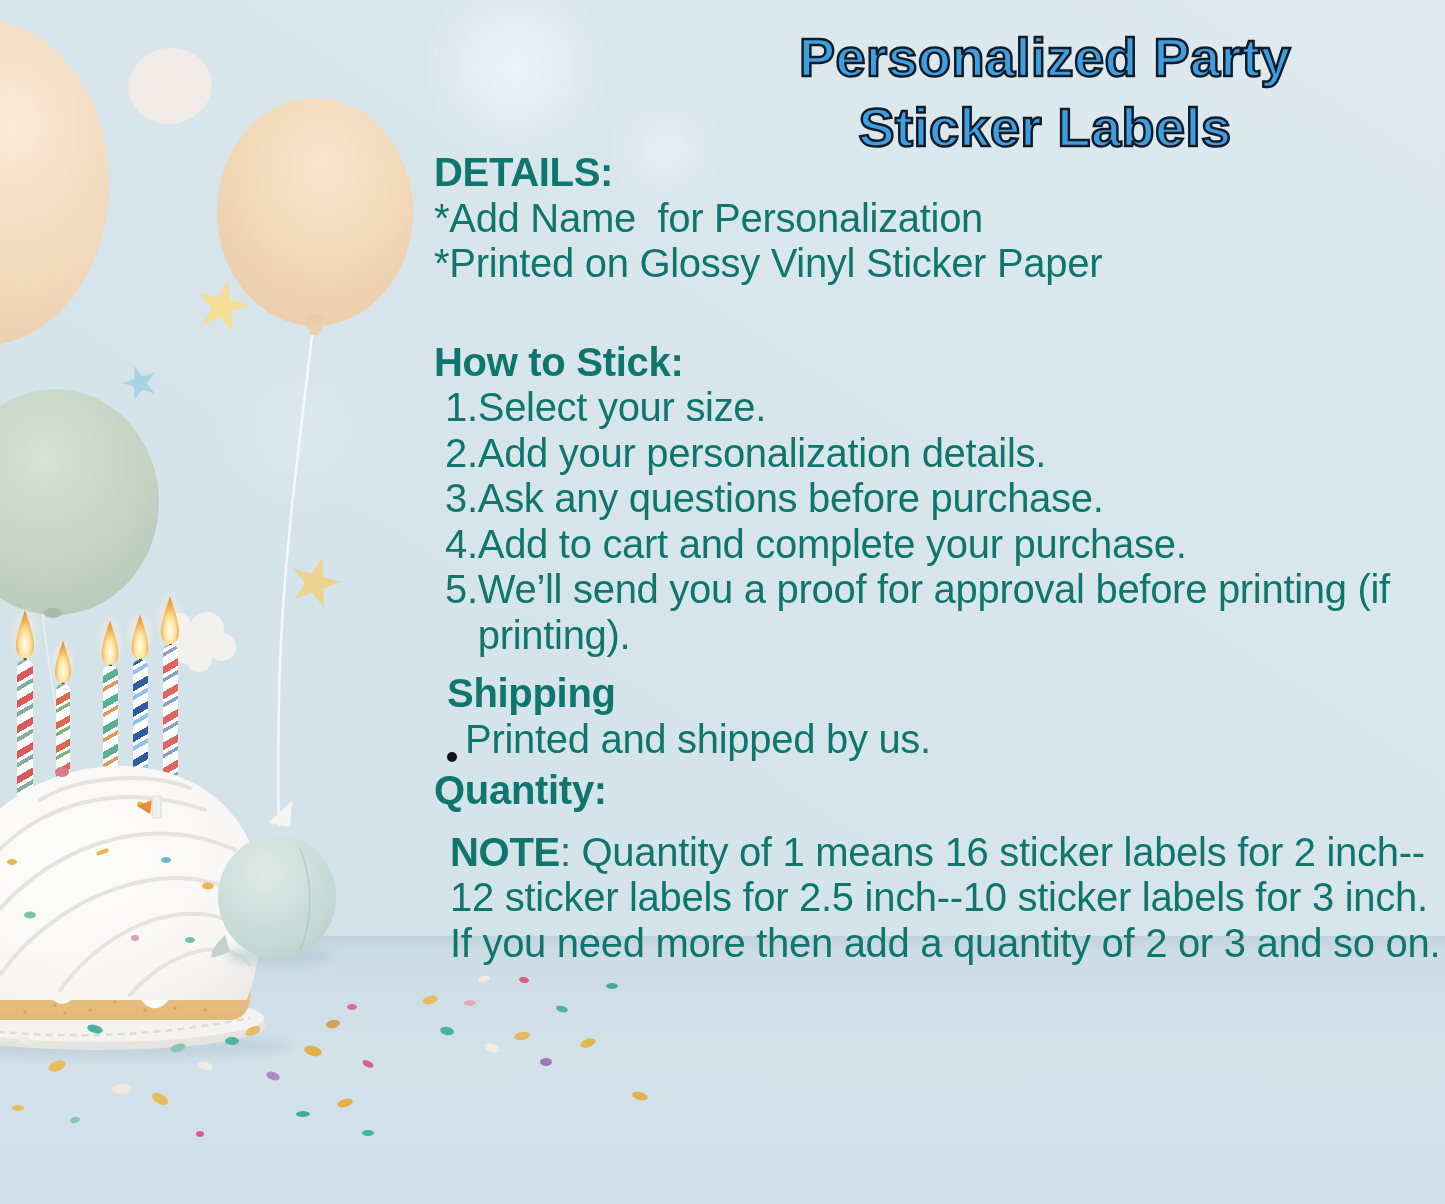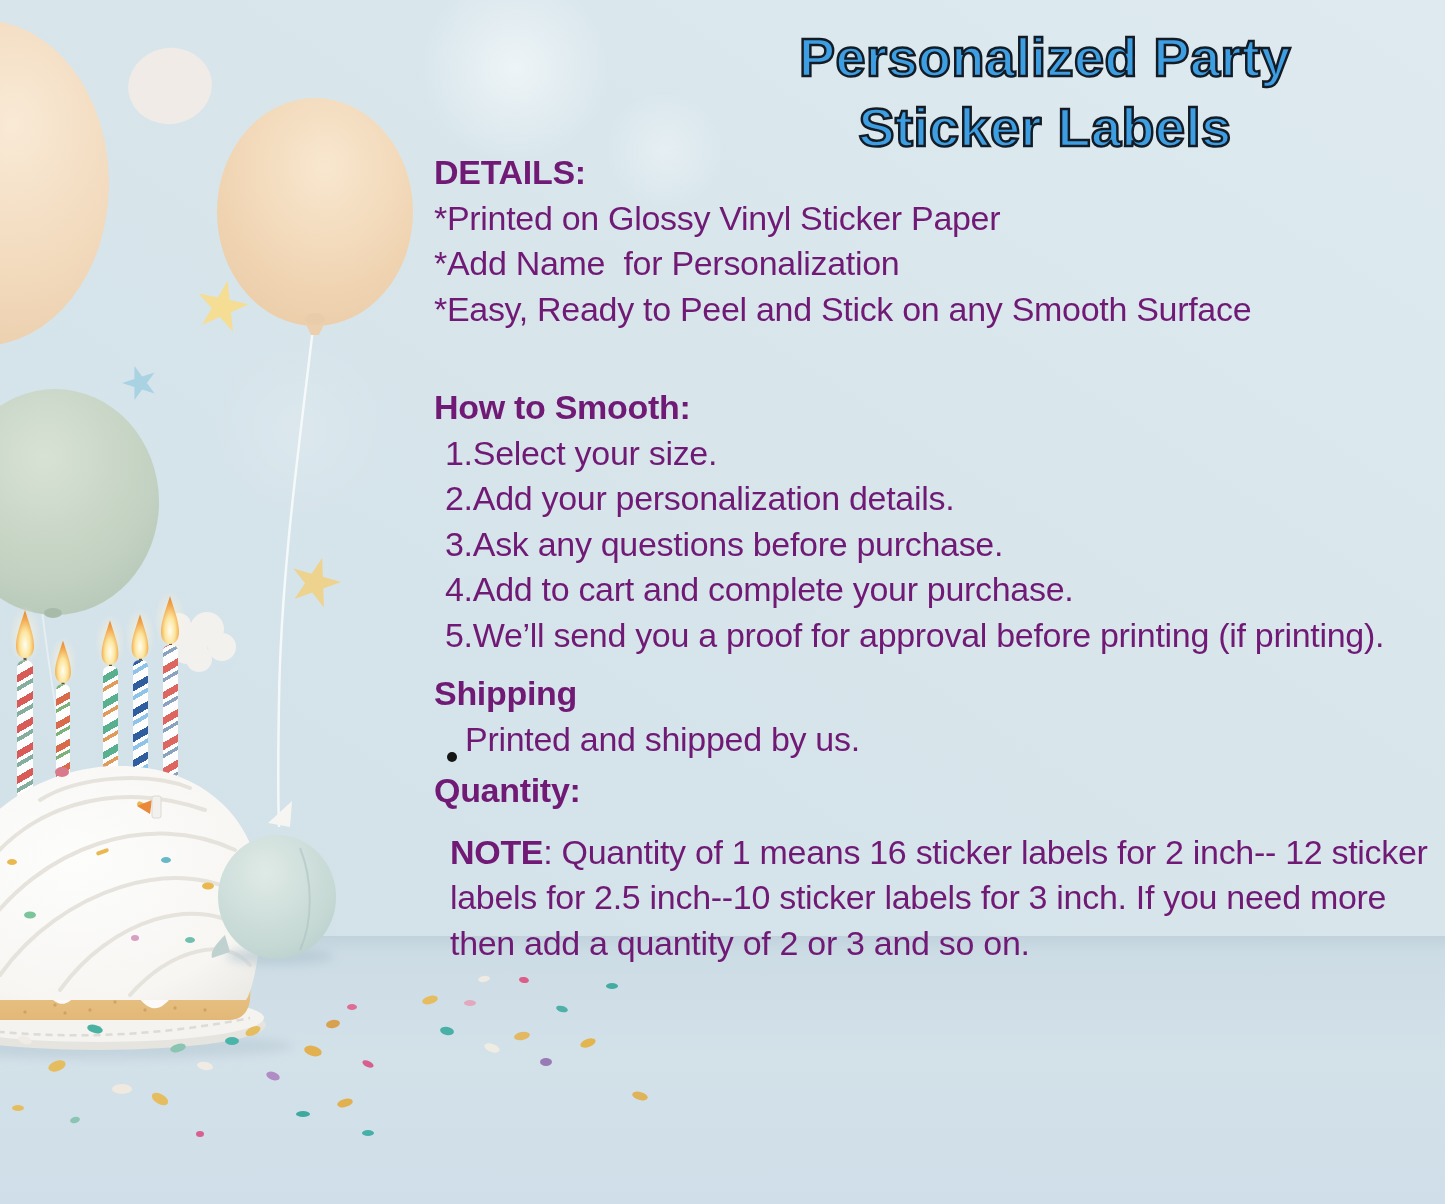"DETAILS:" .copy { color: #701a75 -> #0f766e; font-size: 34px -> 40px }
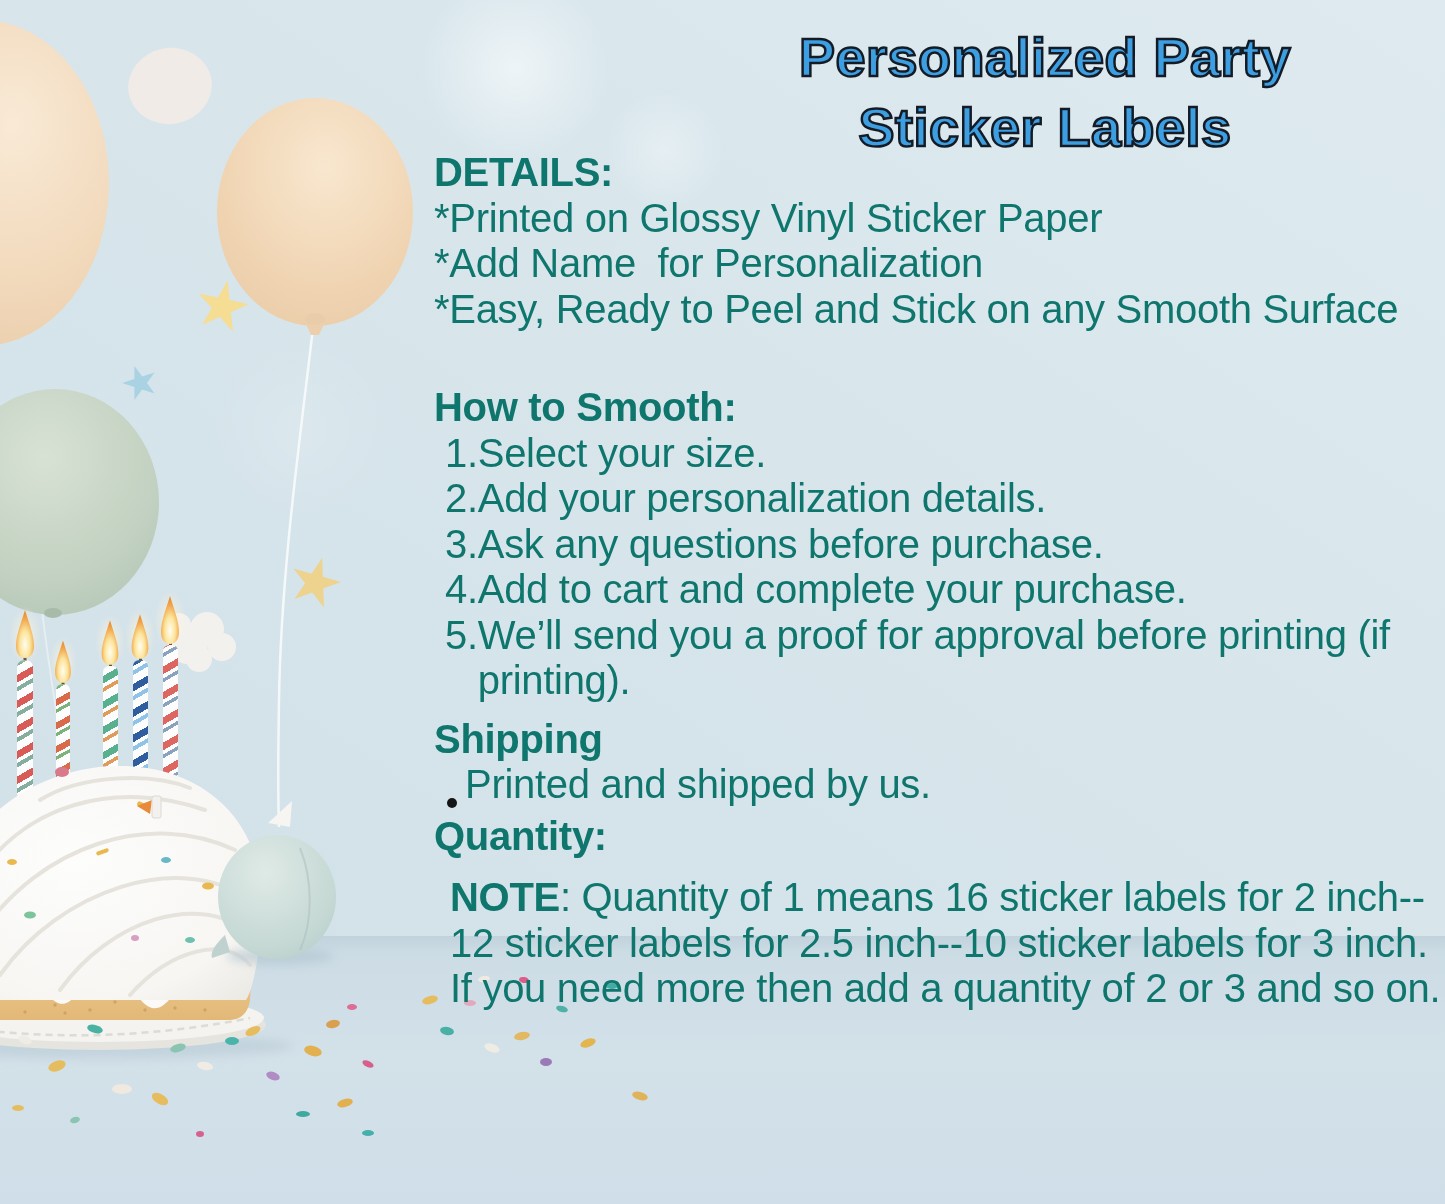"*Printed on Glossy Vinyl Sticker" div.pre { order: before "*Add Name for Personalization" -> after "*Add Name for Personalization" }
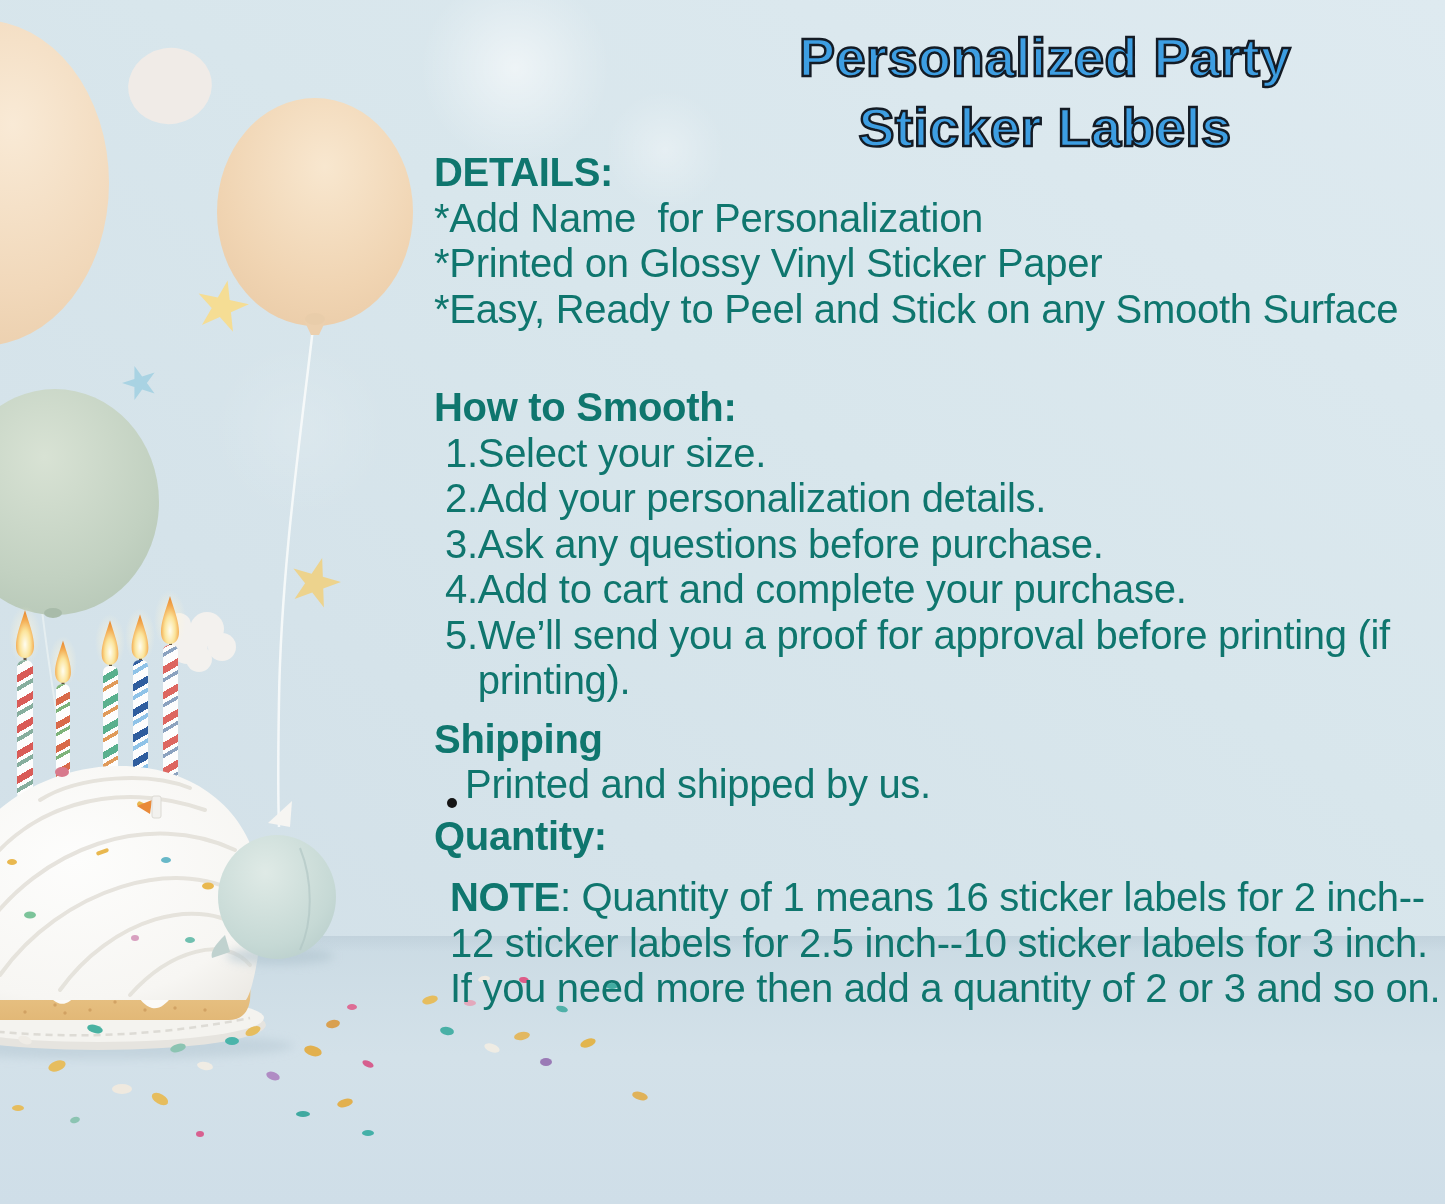"*Easy, Ready to Peel and" div.pre { html: <div>*Easy, Ready to Peel and Stick on any Smooth Surface</div> -> none }
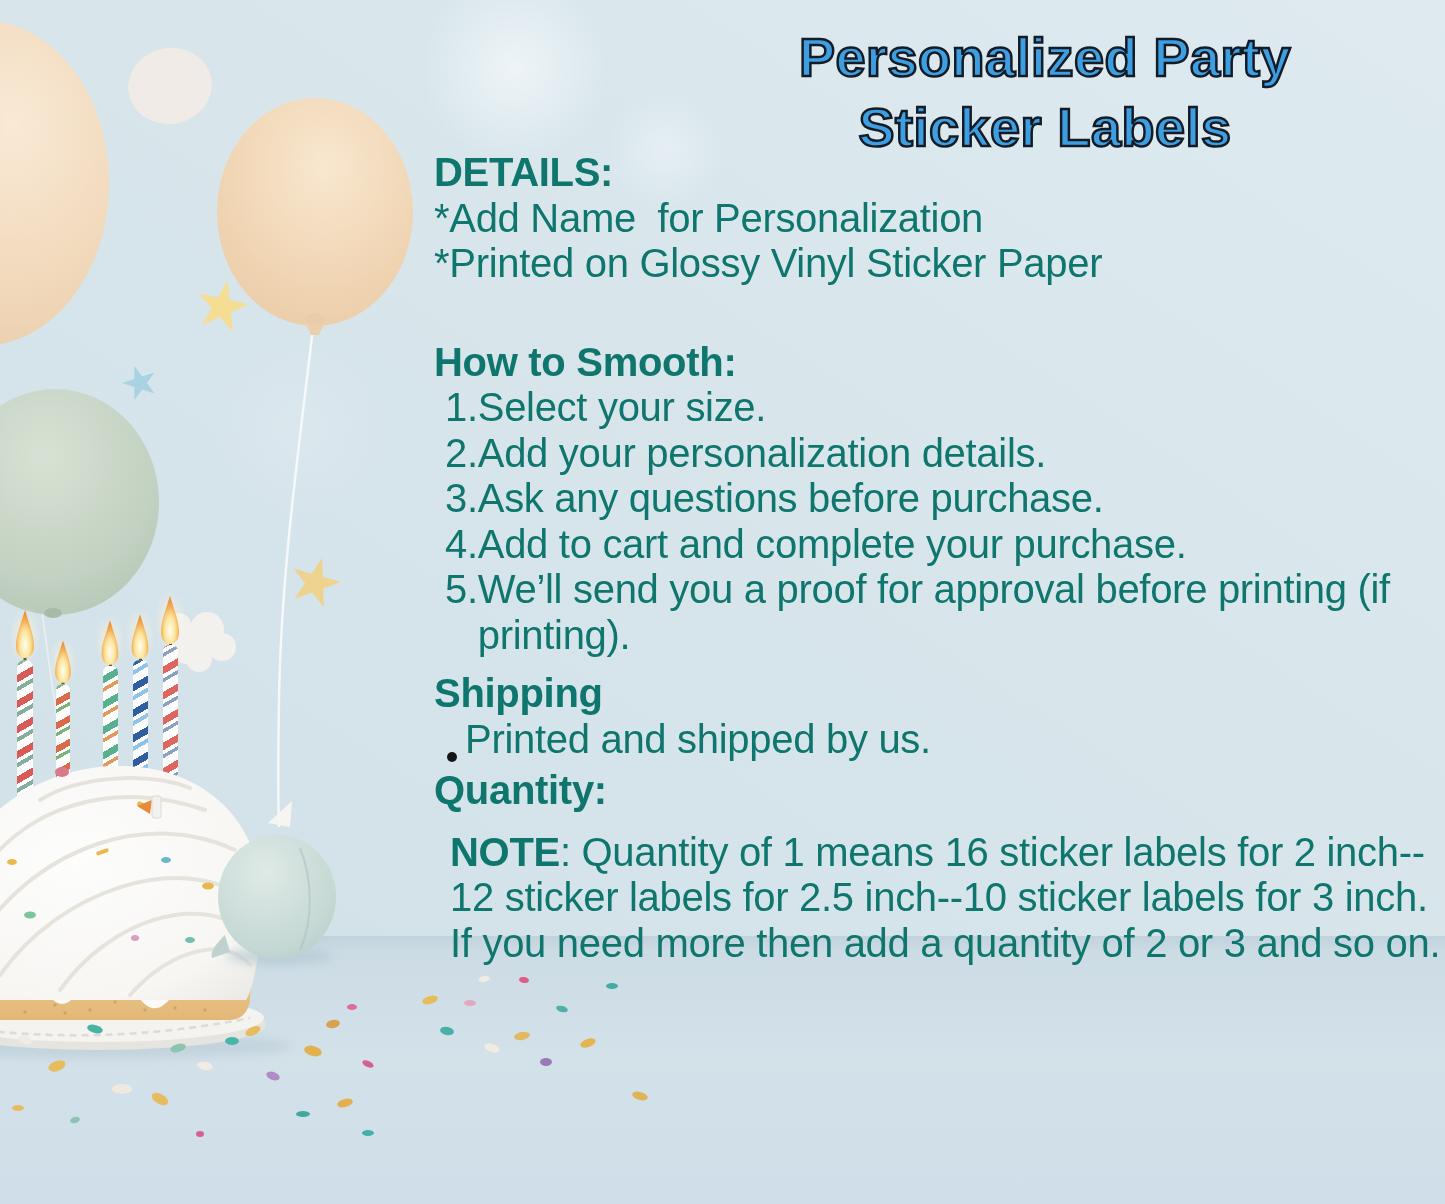"How to Smooth:" div.h { text: Smooth -> Stick }
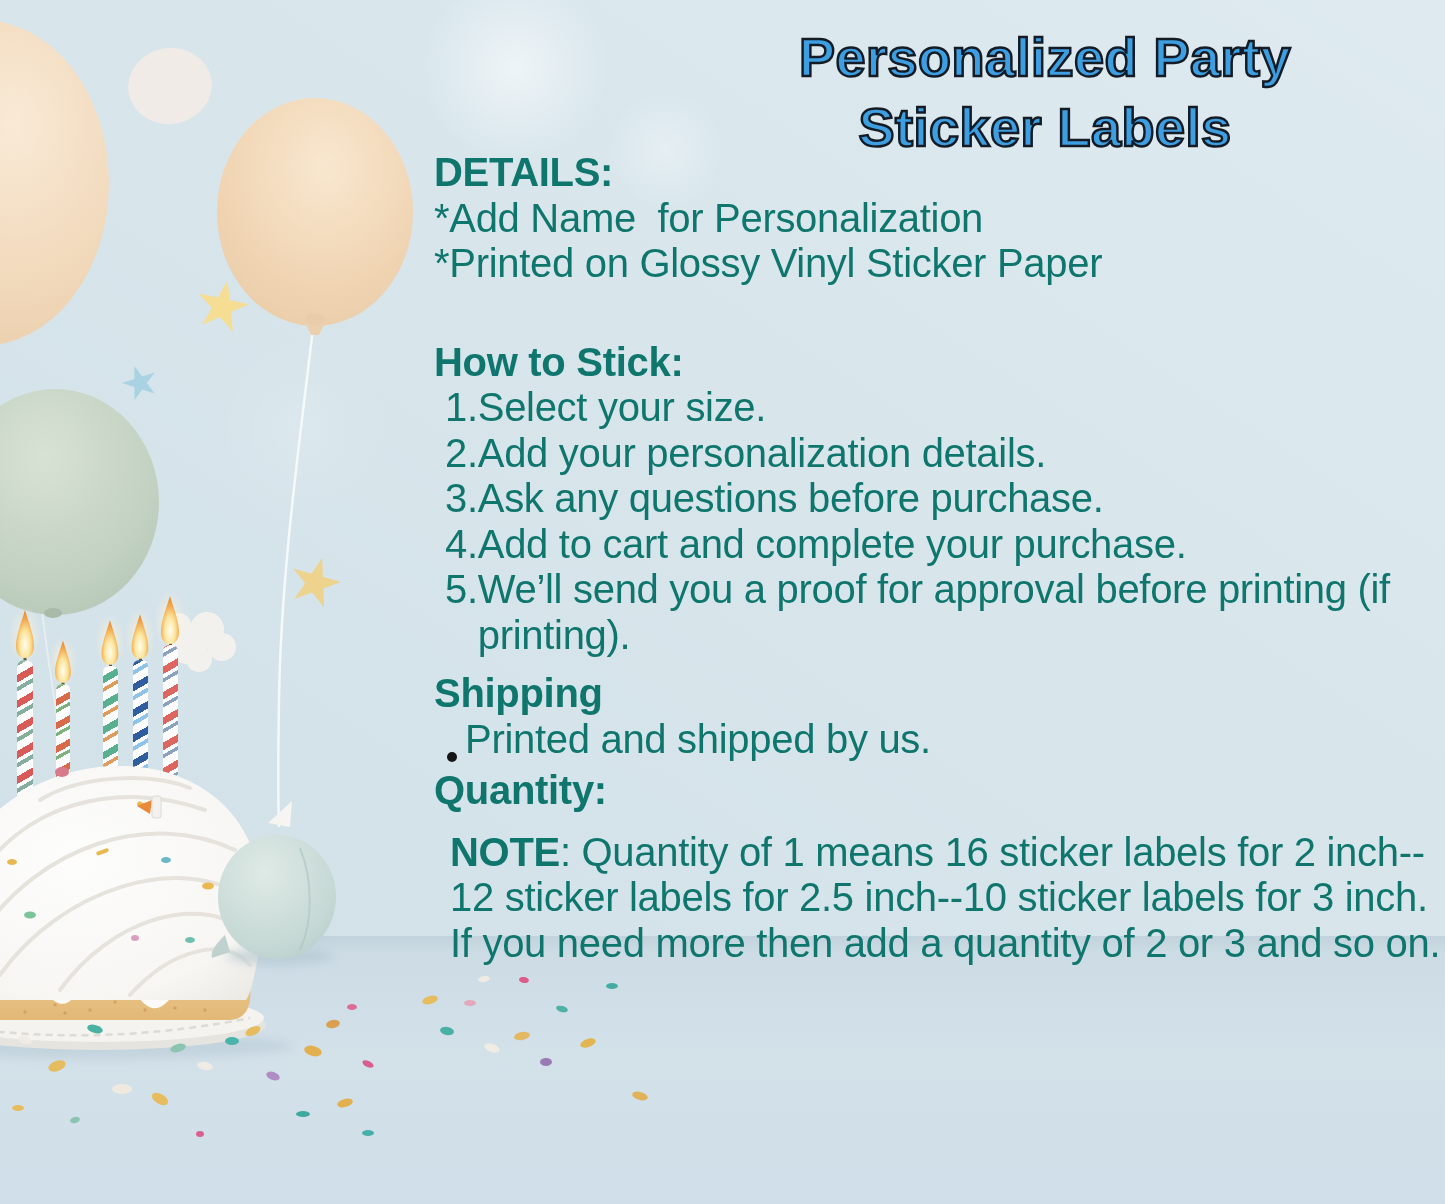"Shipping" .gap-ship { margin-left: none -> 13px }
